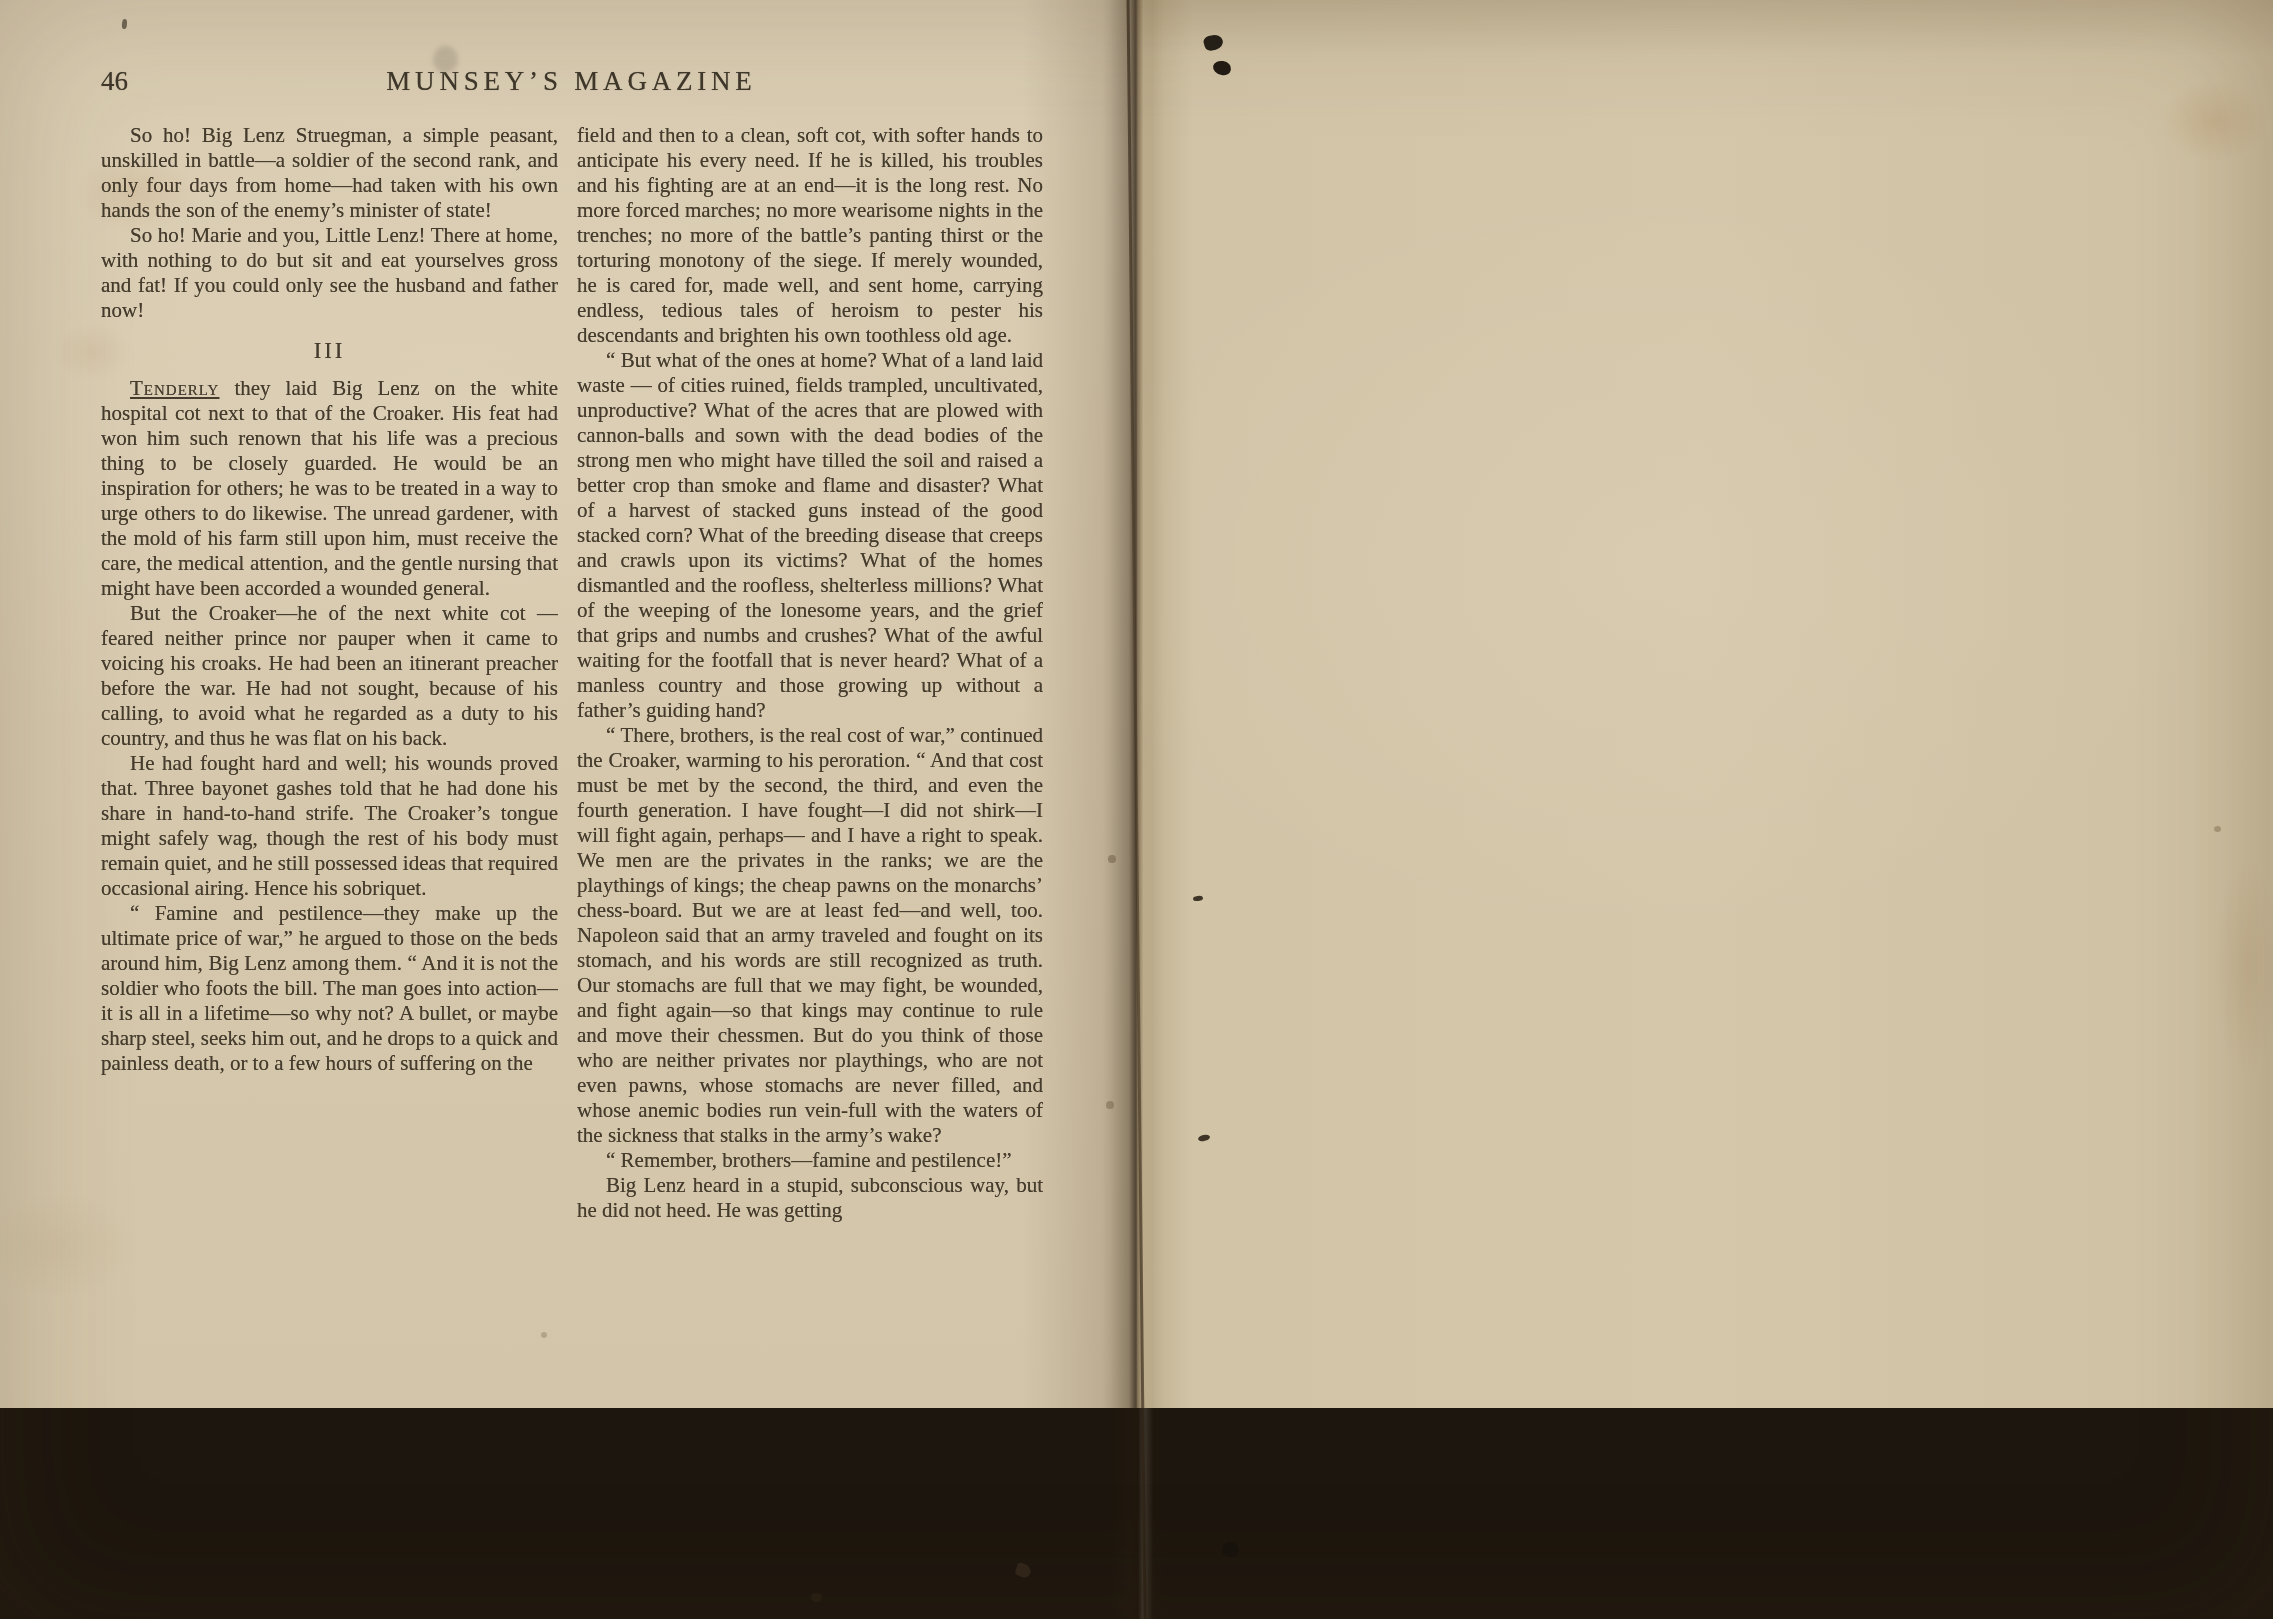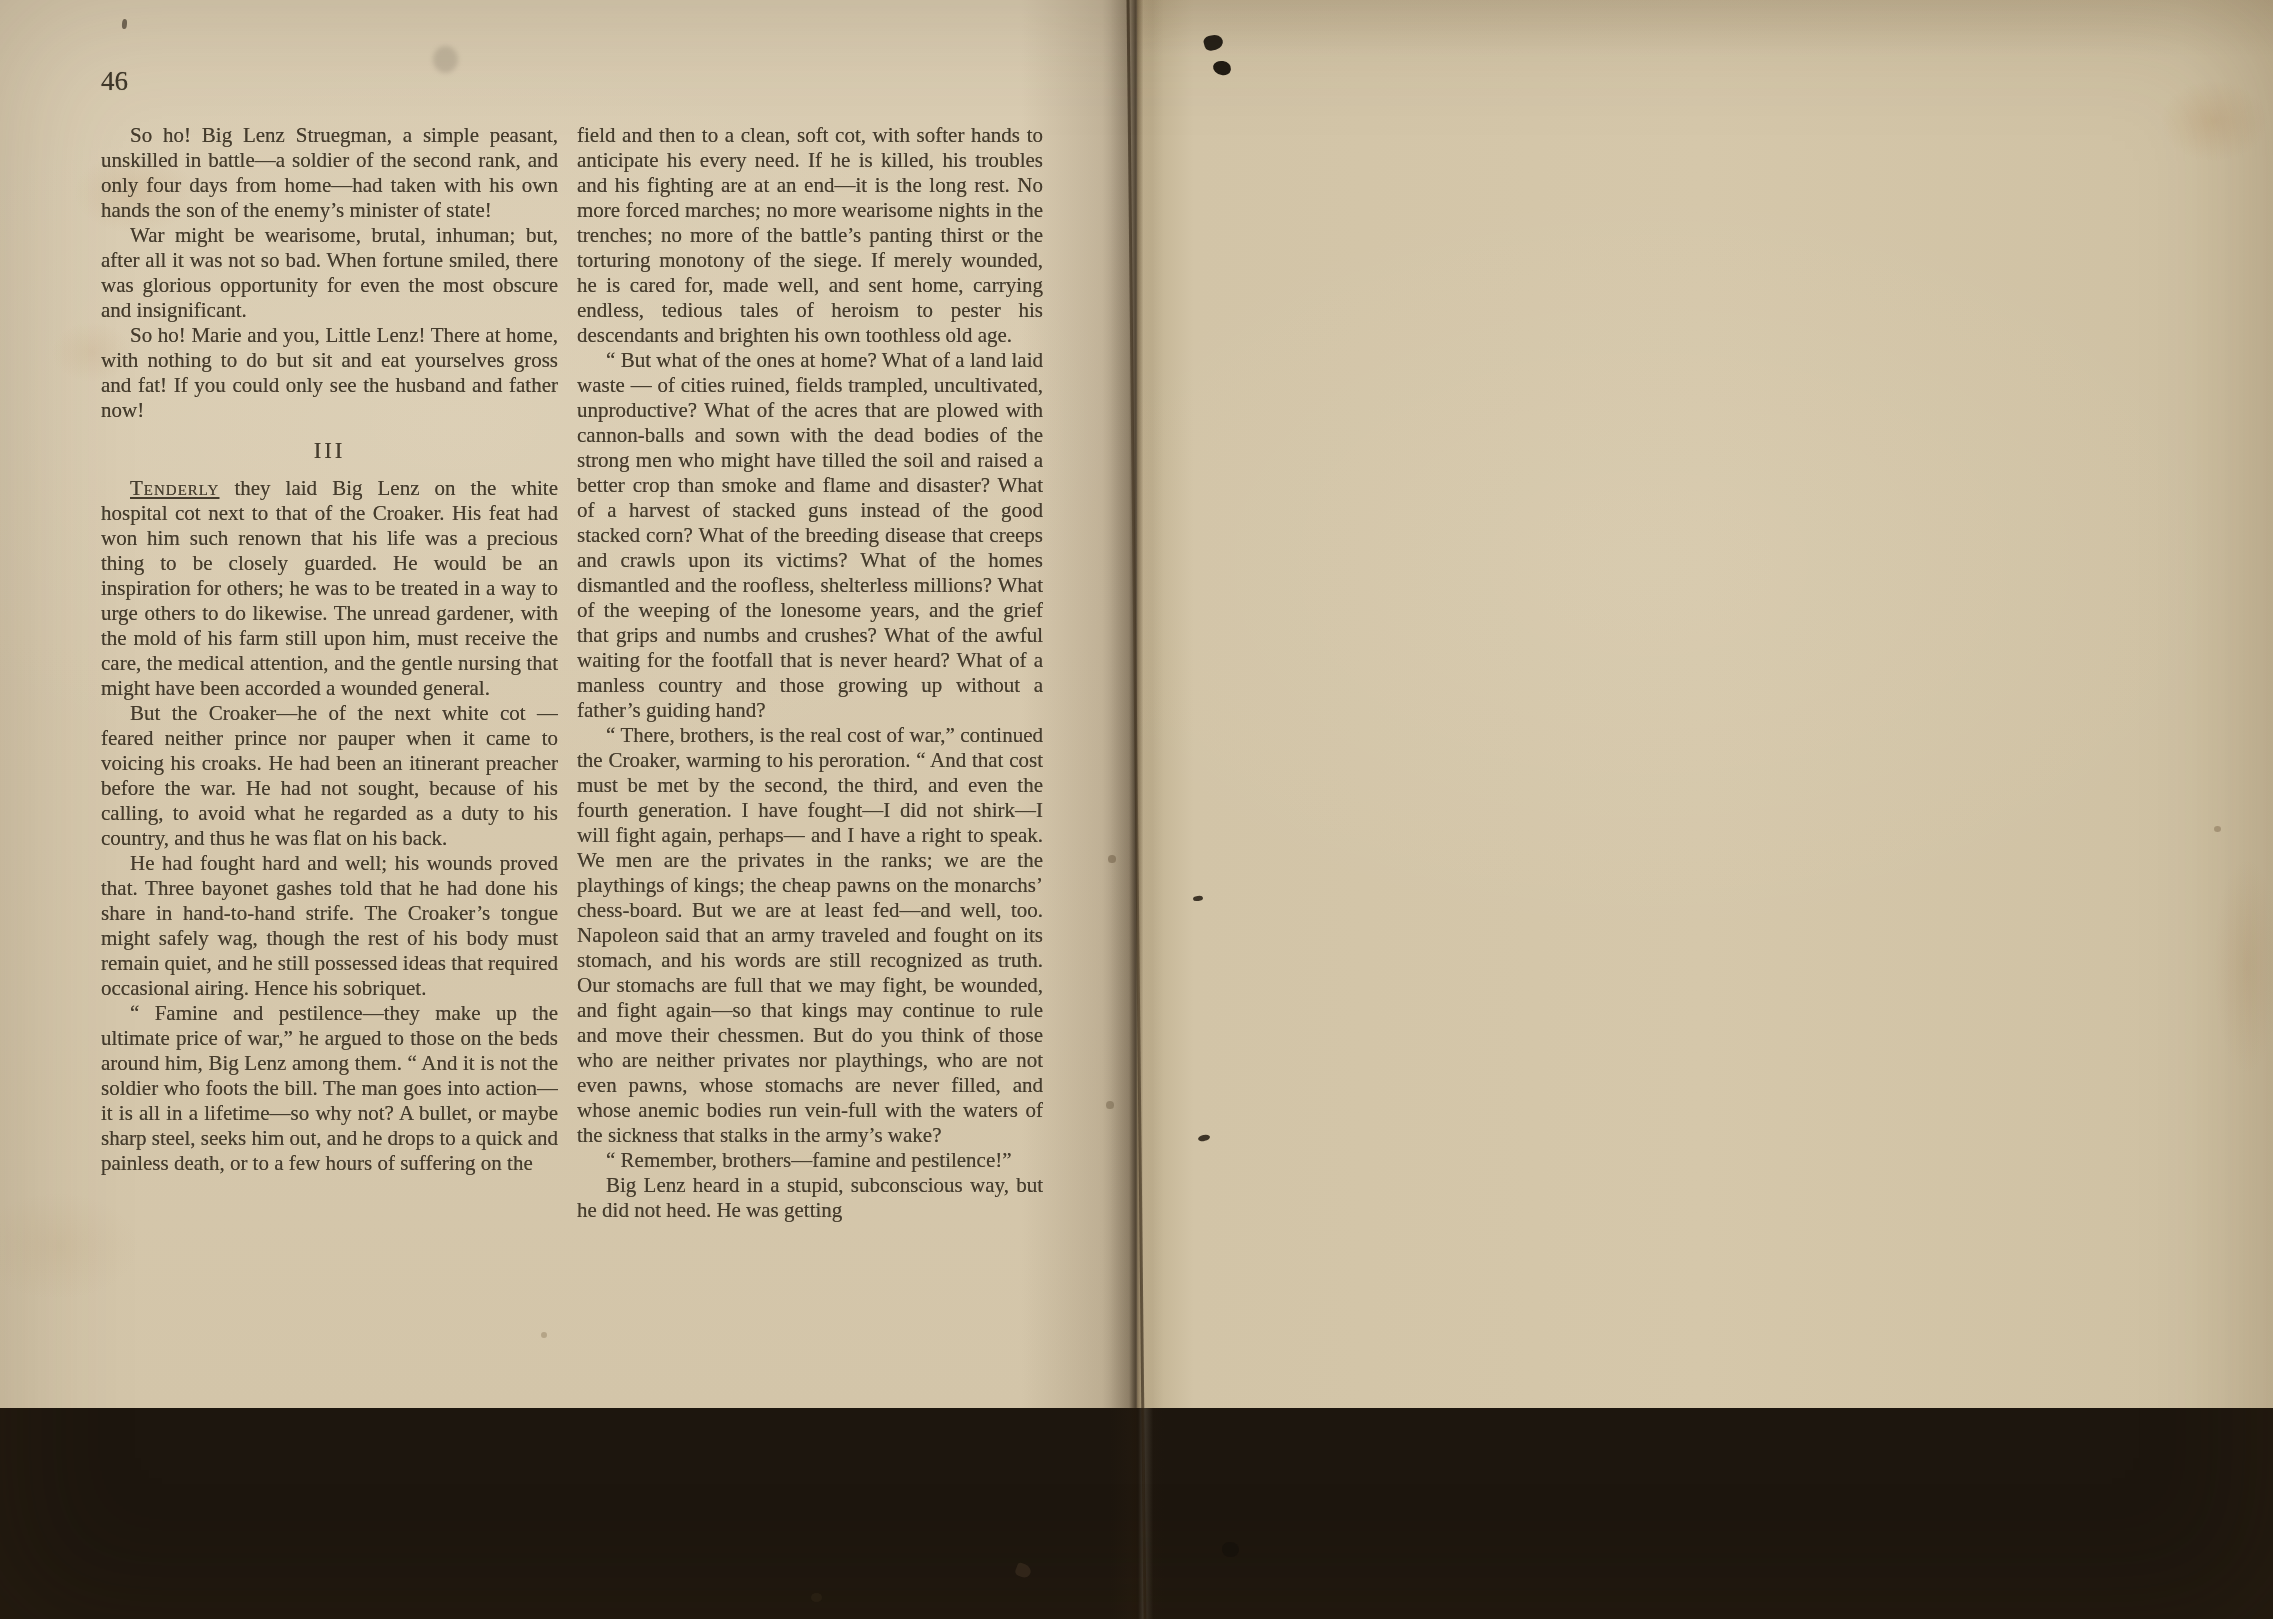"MUNSEY’S MAGAZINE" div.running-title { html: none -> <div>MUNSEY’S MAGAZINE</div> }
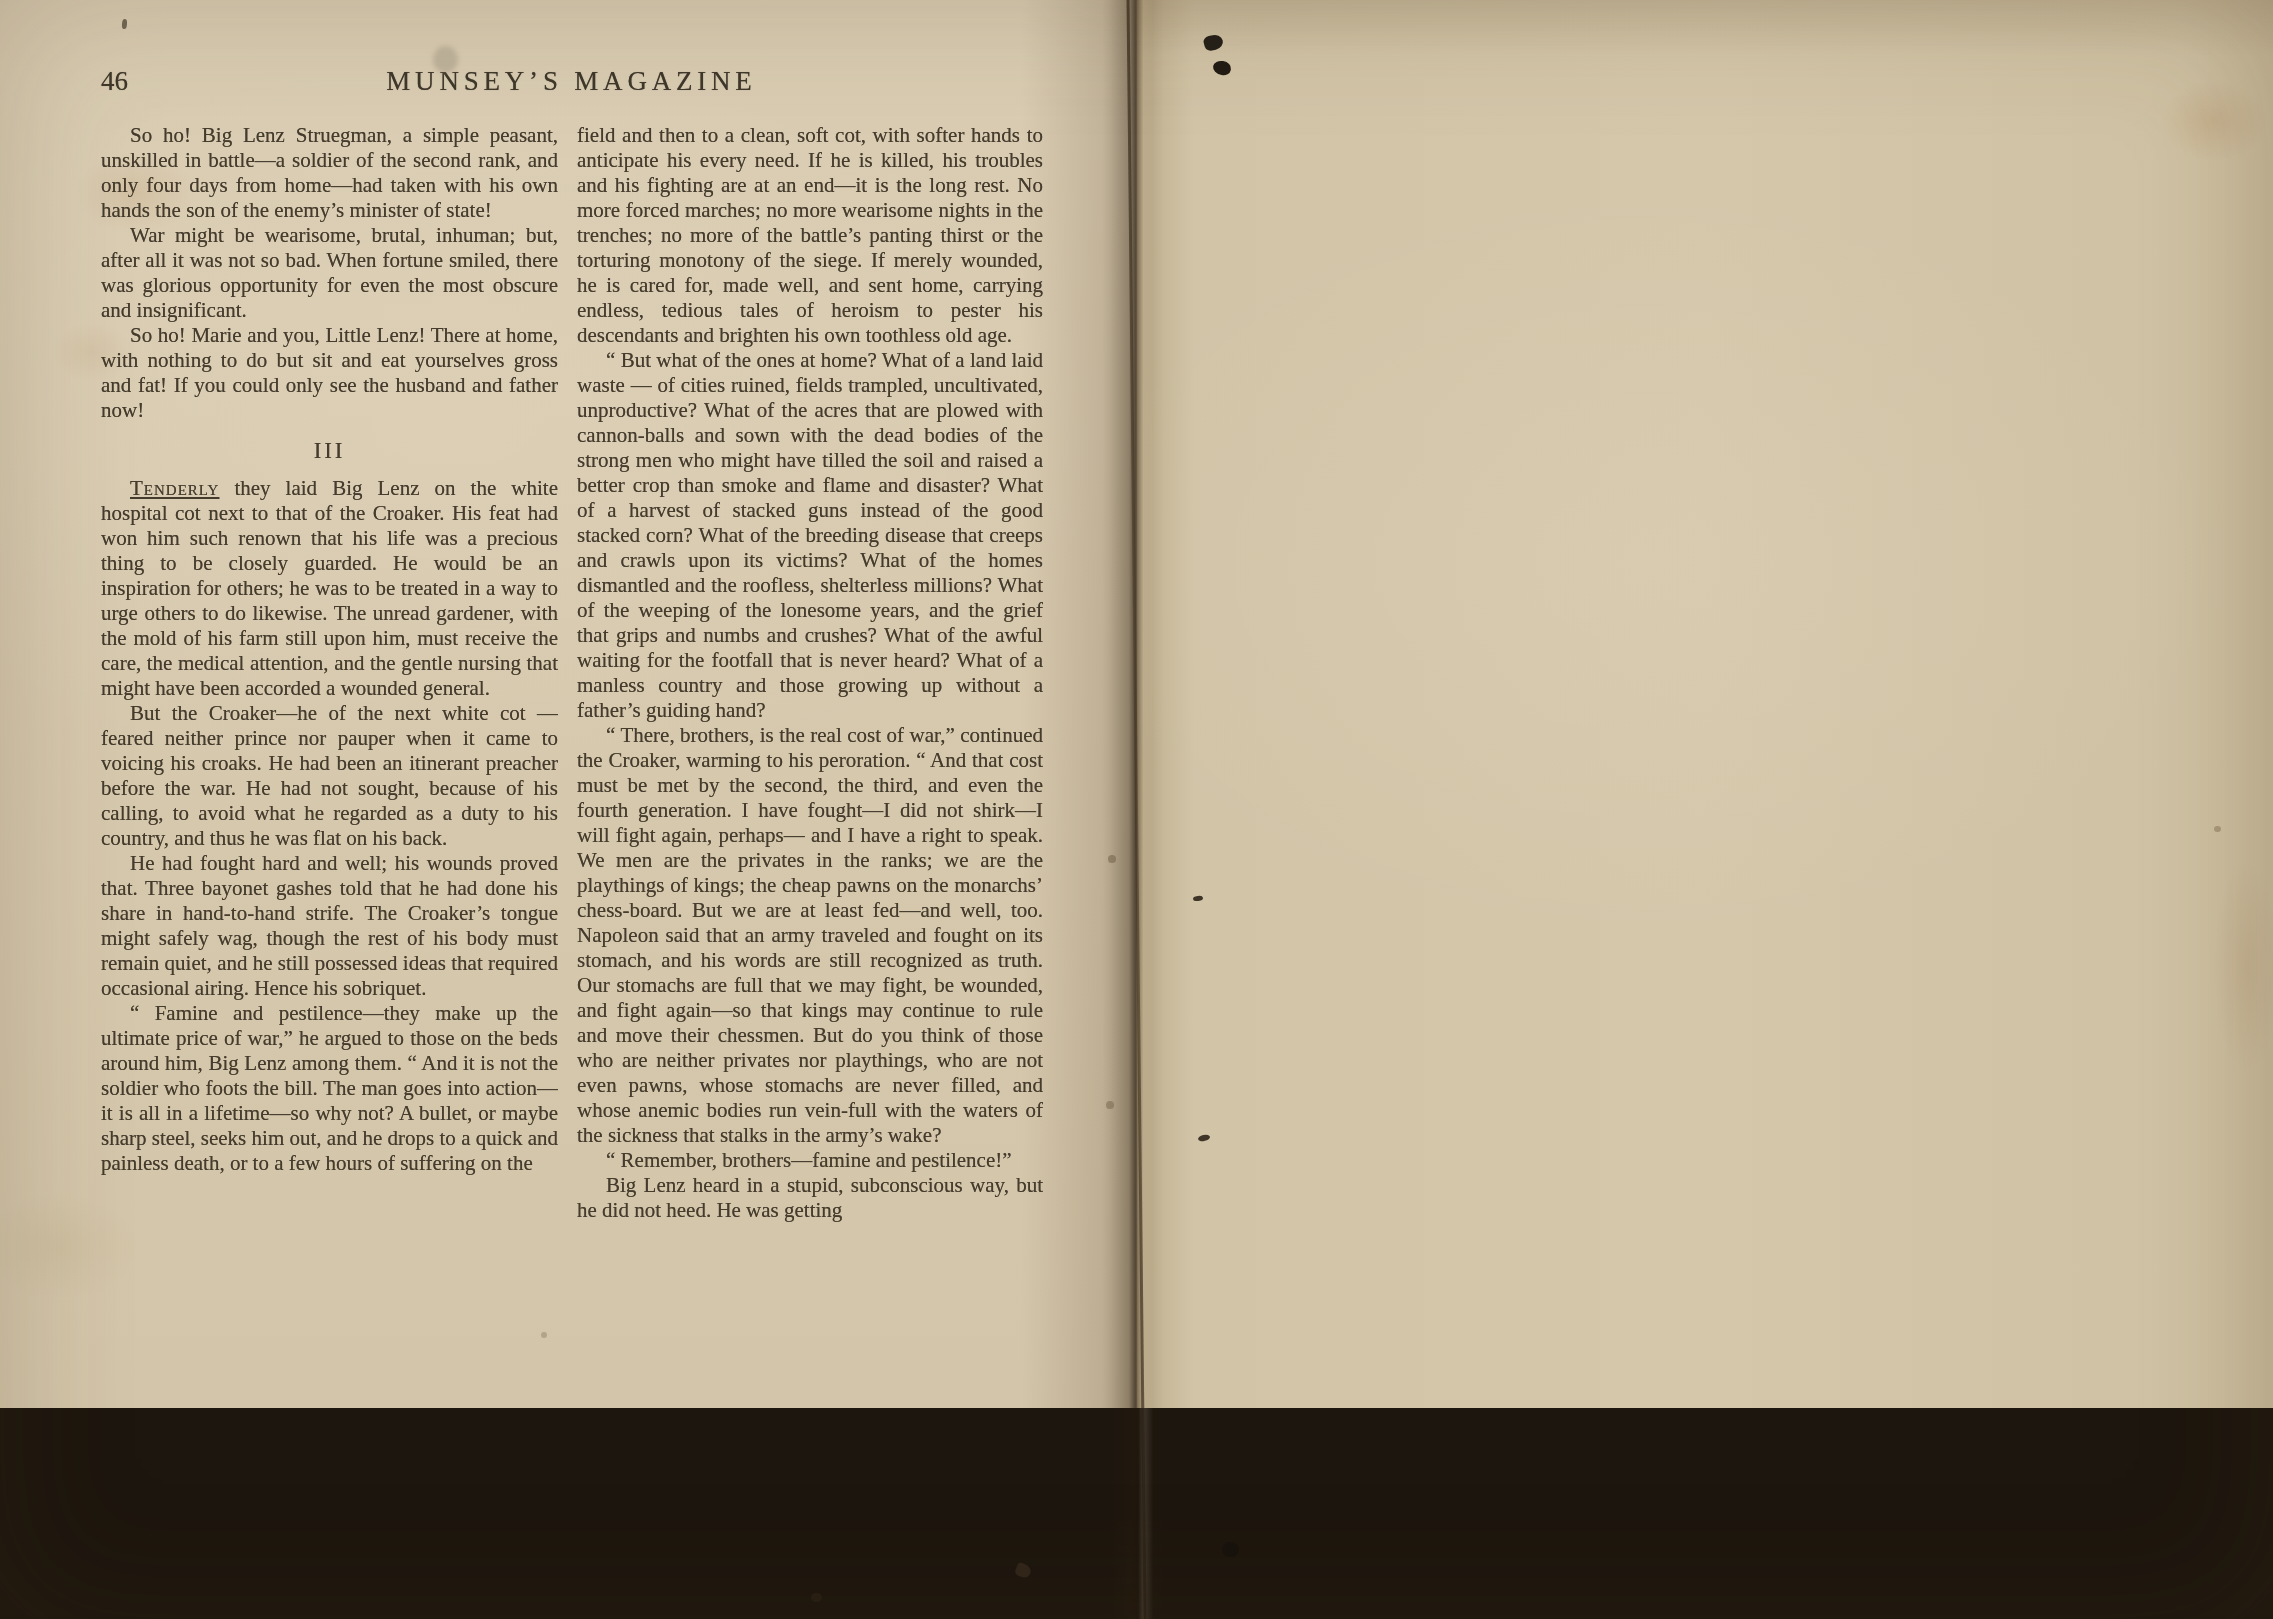"War might be wearisome, brutal," p { html: <p>War might be wearisome, brutal, inhuman; but, after all it was not so bad. When fortune smiled, there was glorious opportunity for even the most obscure and insignificant.</p> -> none }
